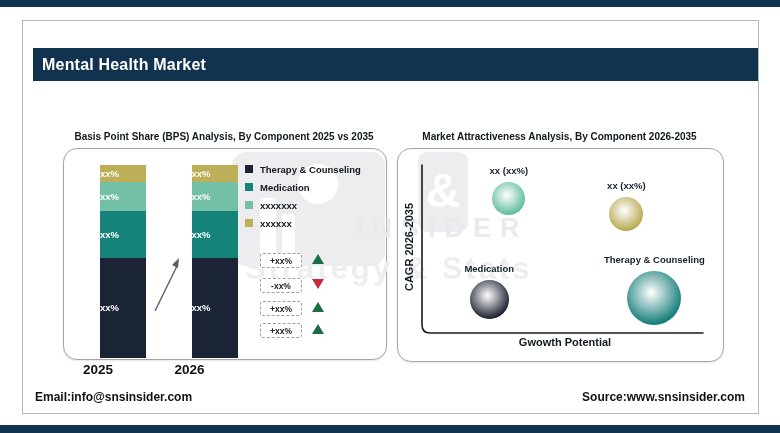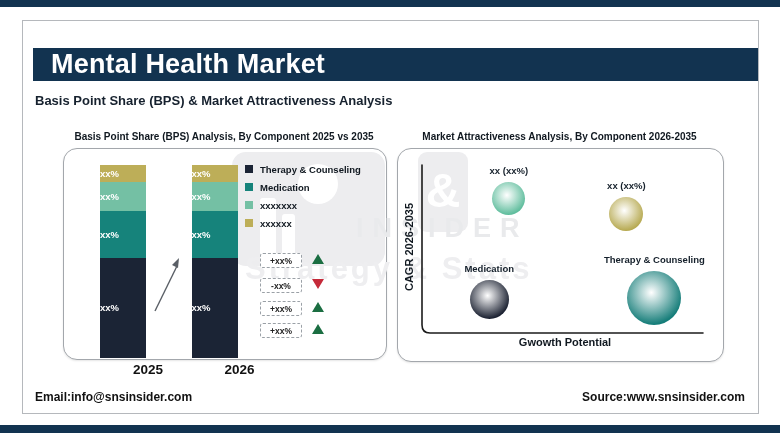"Mental Health Market" .page-title { font-size: 27px -> 16px; padding-left: 18px -> 9px }
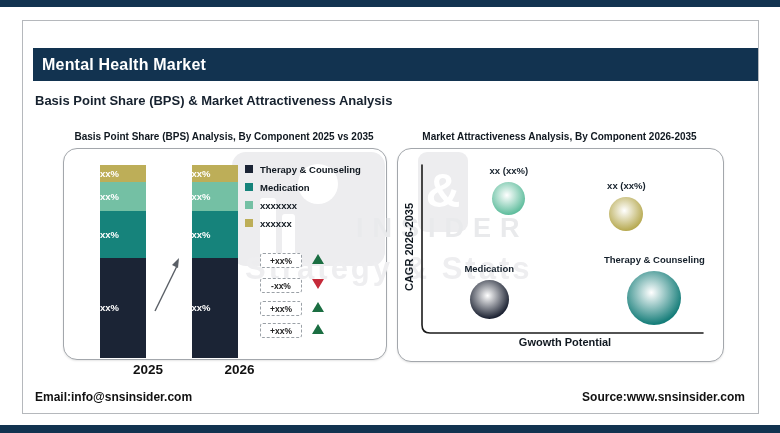"Basis Point Share (BPS) &" div.abs { html: <div>Basis Point Share (BPS) &amp; Market Attractiveness Analysis</div> -> none }
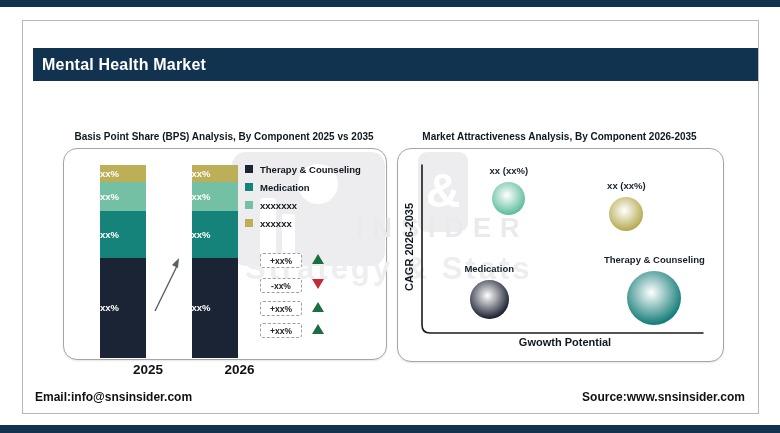"2025" .year-label { text-align: right -> left }
